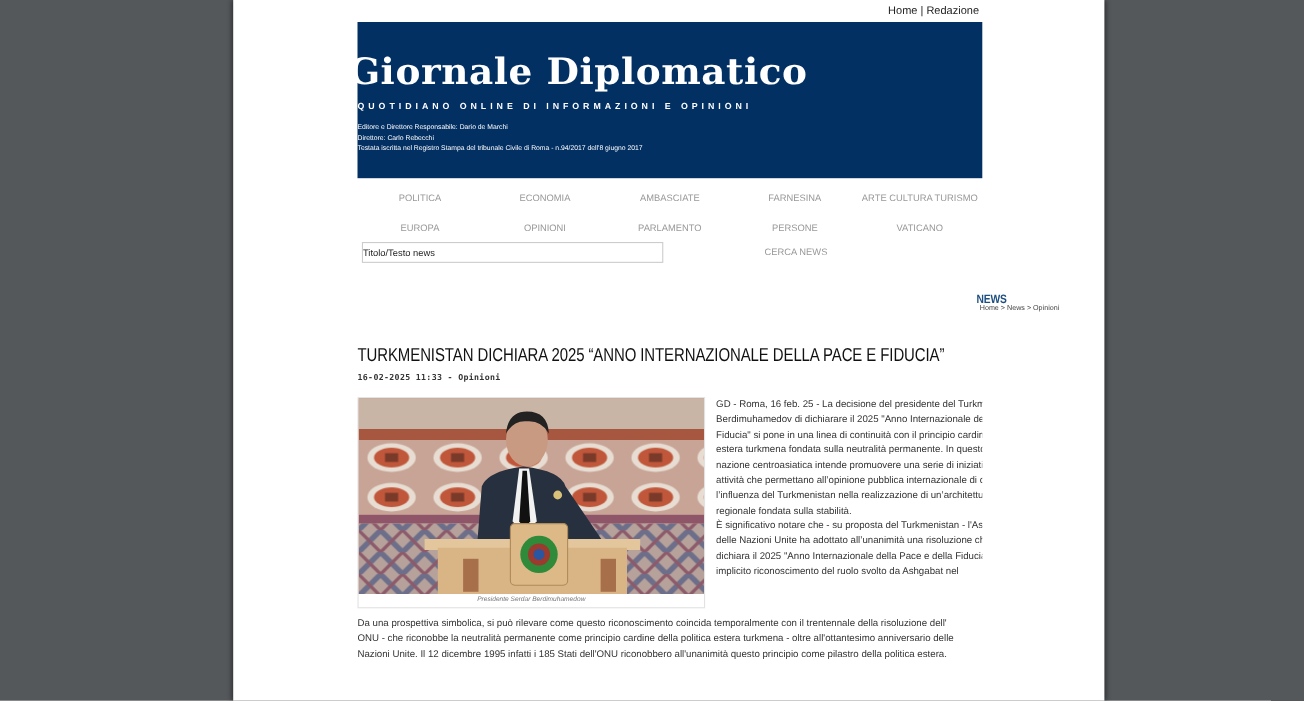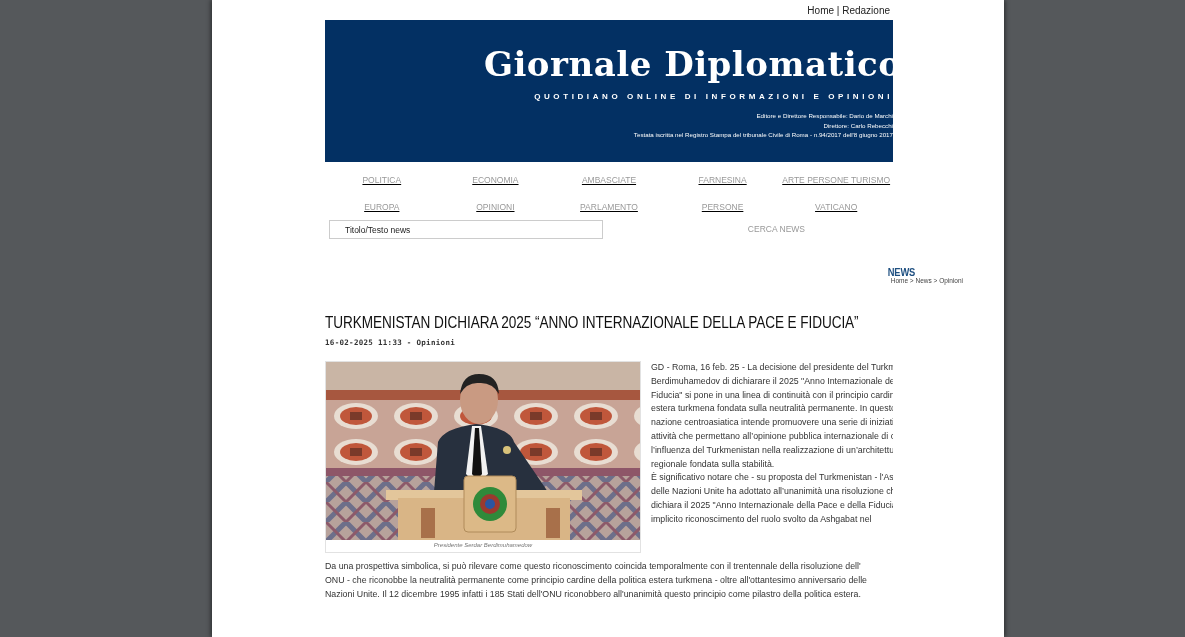"Giornale Diplomatico" .banner { text-align: right -> left }
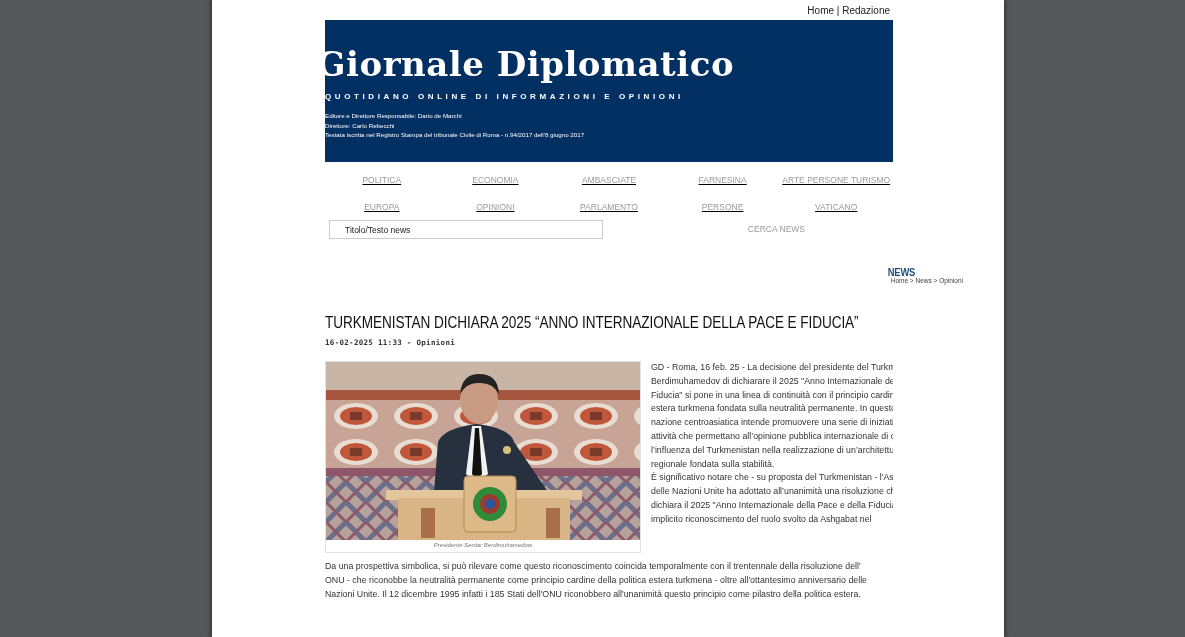"POLITICA" .nav { text-decoration: underline -> none }
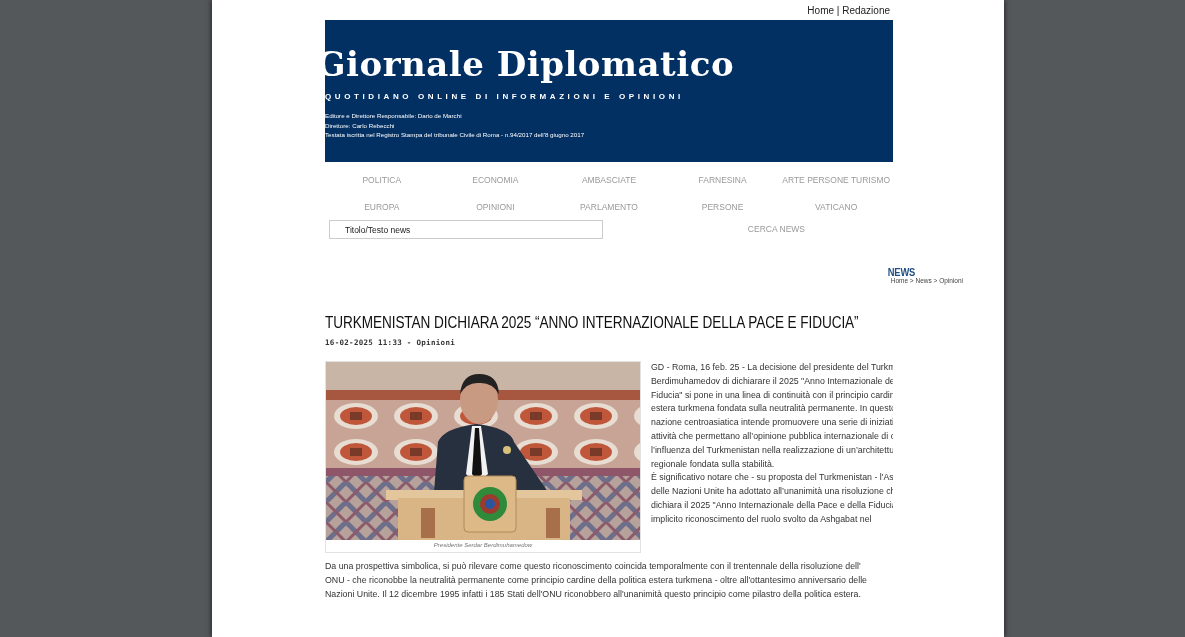"ARTE PERSONE TURISMO" a { text: PERSONE -> CULTURA }
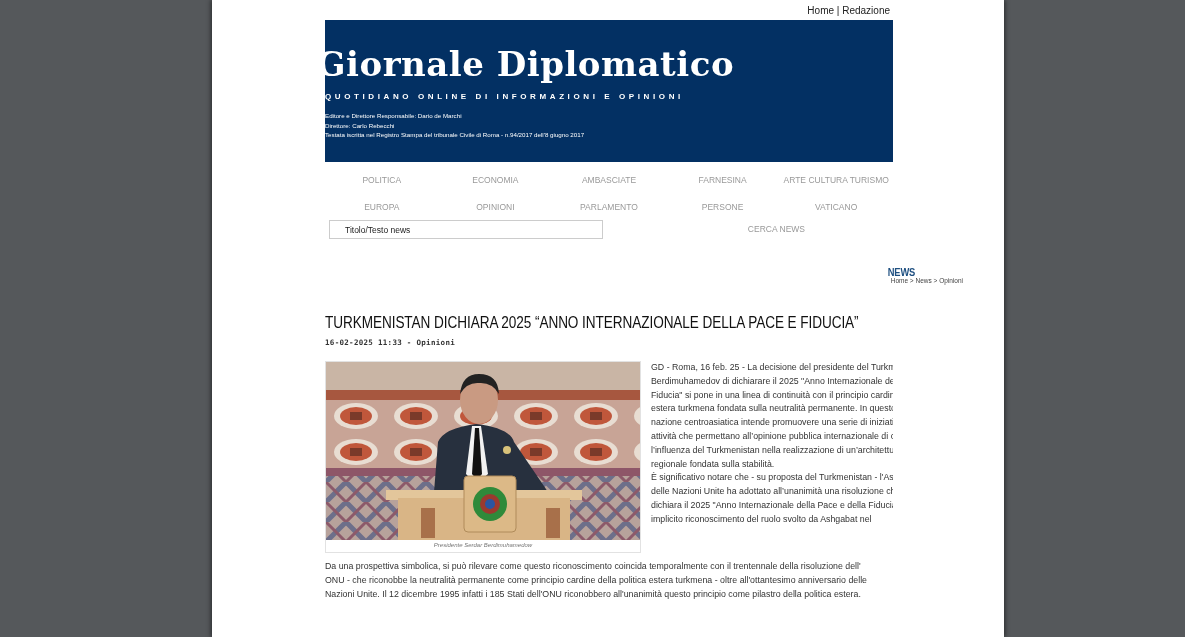"Titolo/Testo news" .search { padding: 0 15px -> 0 0 }
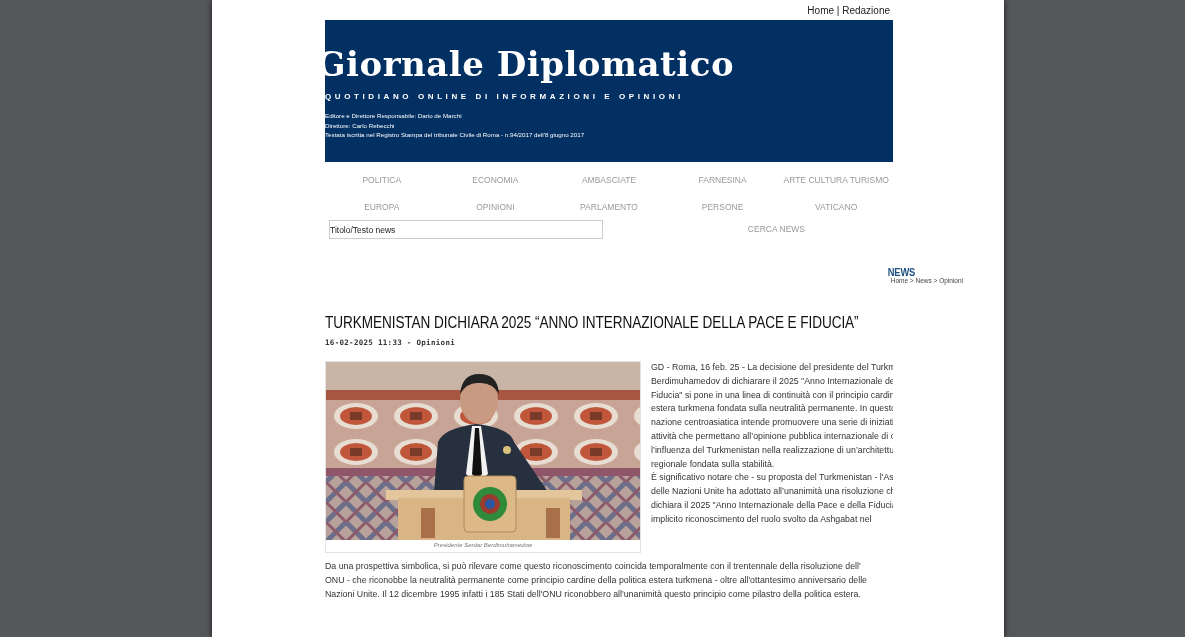"CERCA NEWS" .searchbtn { text-align: right -> left }
